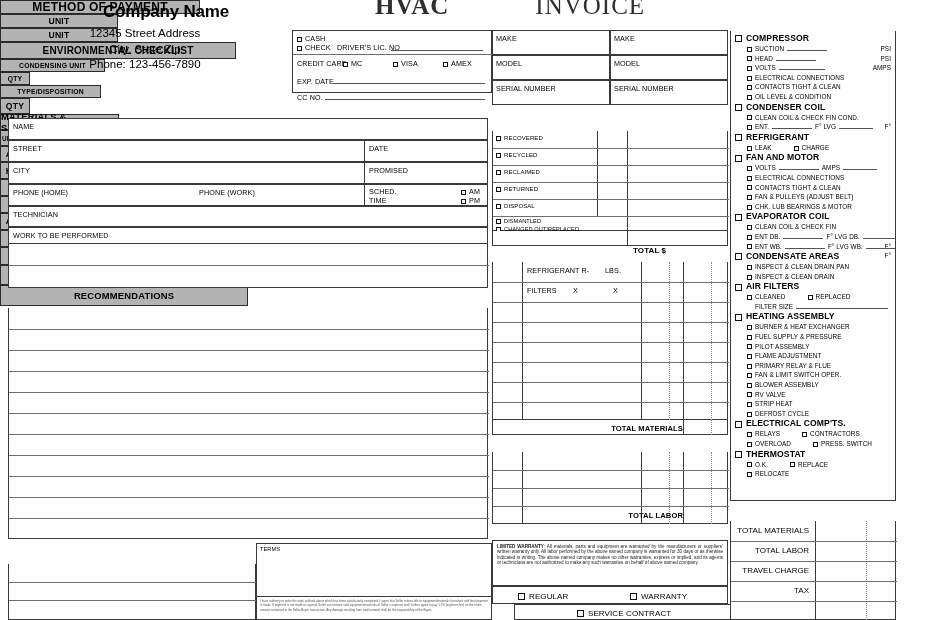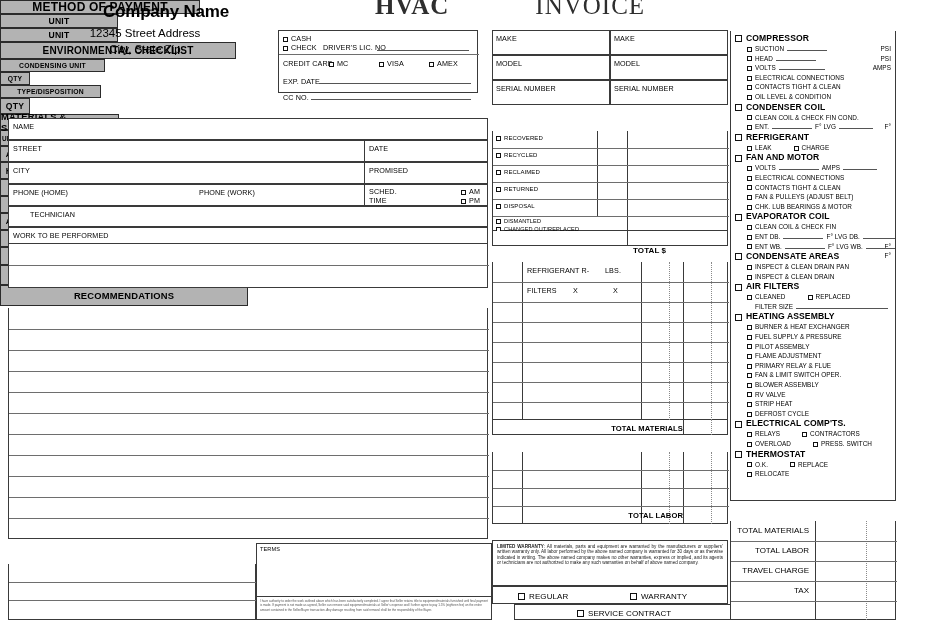"CASH" div.bx { left: 278px -> 292px }
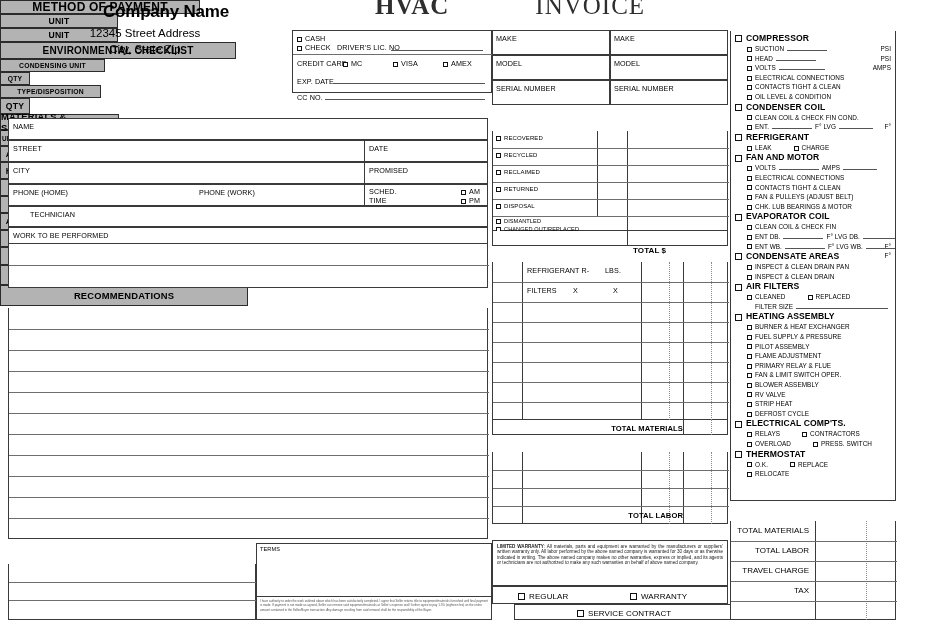"Phone: 123-456-7890" div { html: none -> <div>Phone: 123-456-7890</div> }
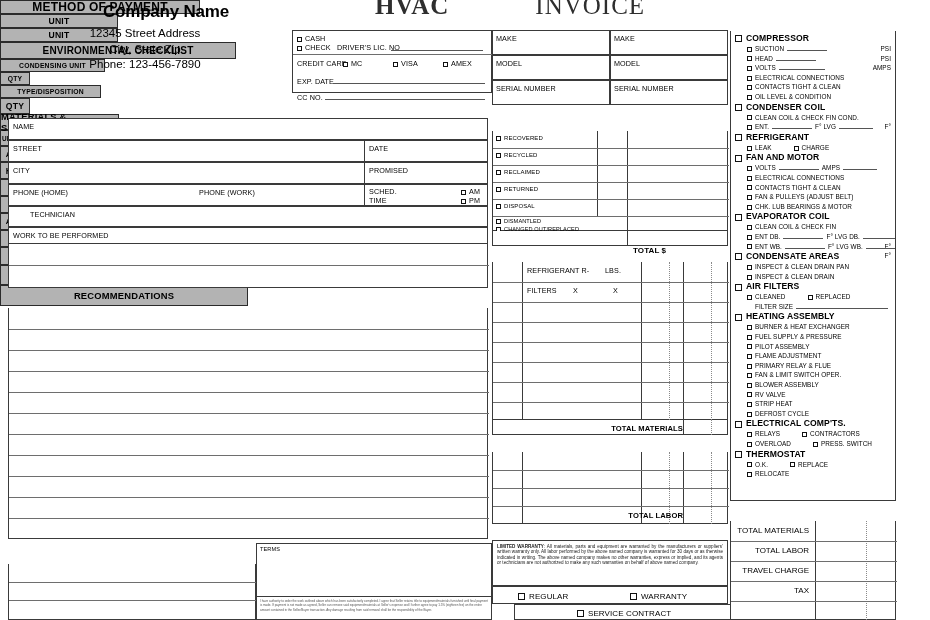"TECHNICIAN" div.lbl { margin-left: 17px -> none }
